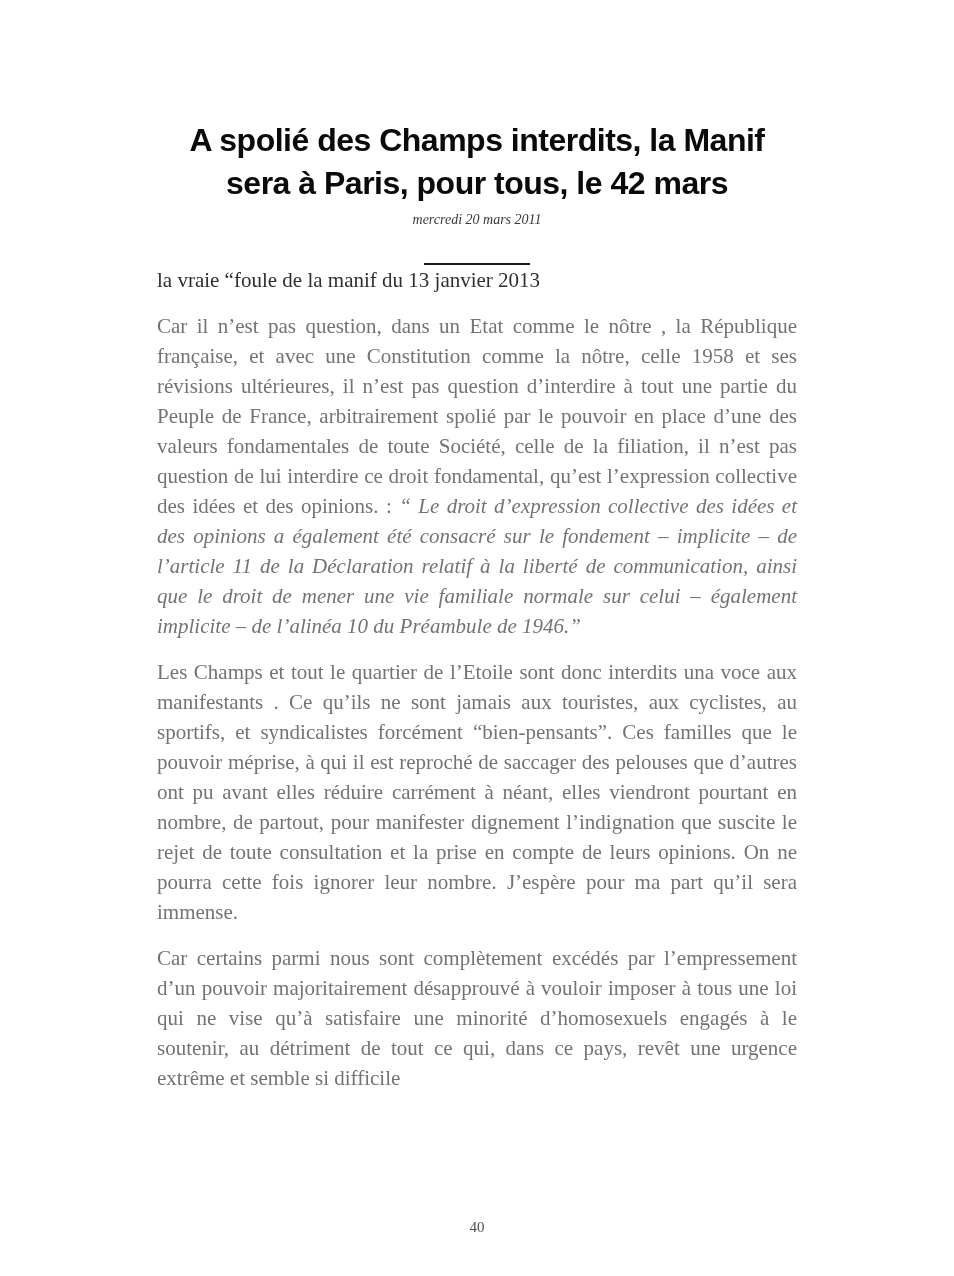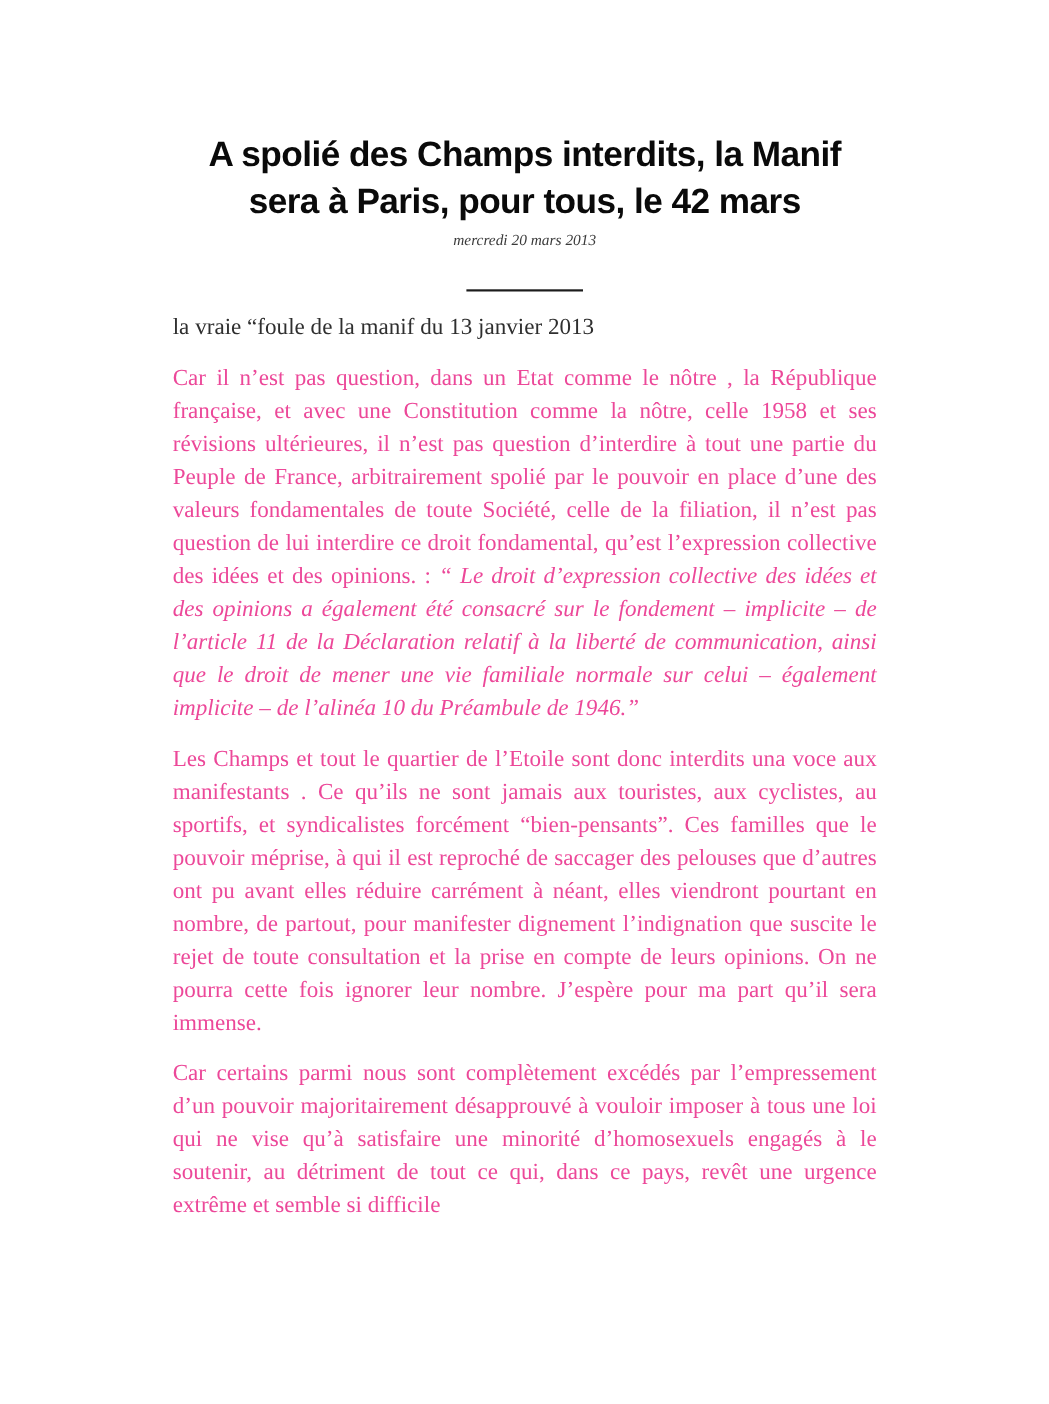"mercredi 20 mars 2013" div.date { text: 2013 -> 2011 }
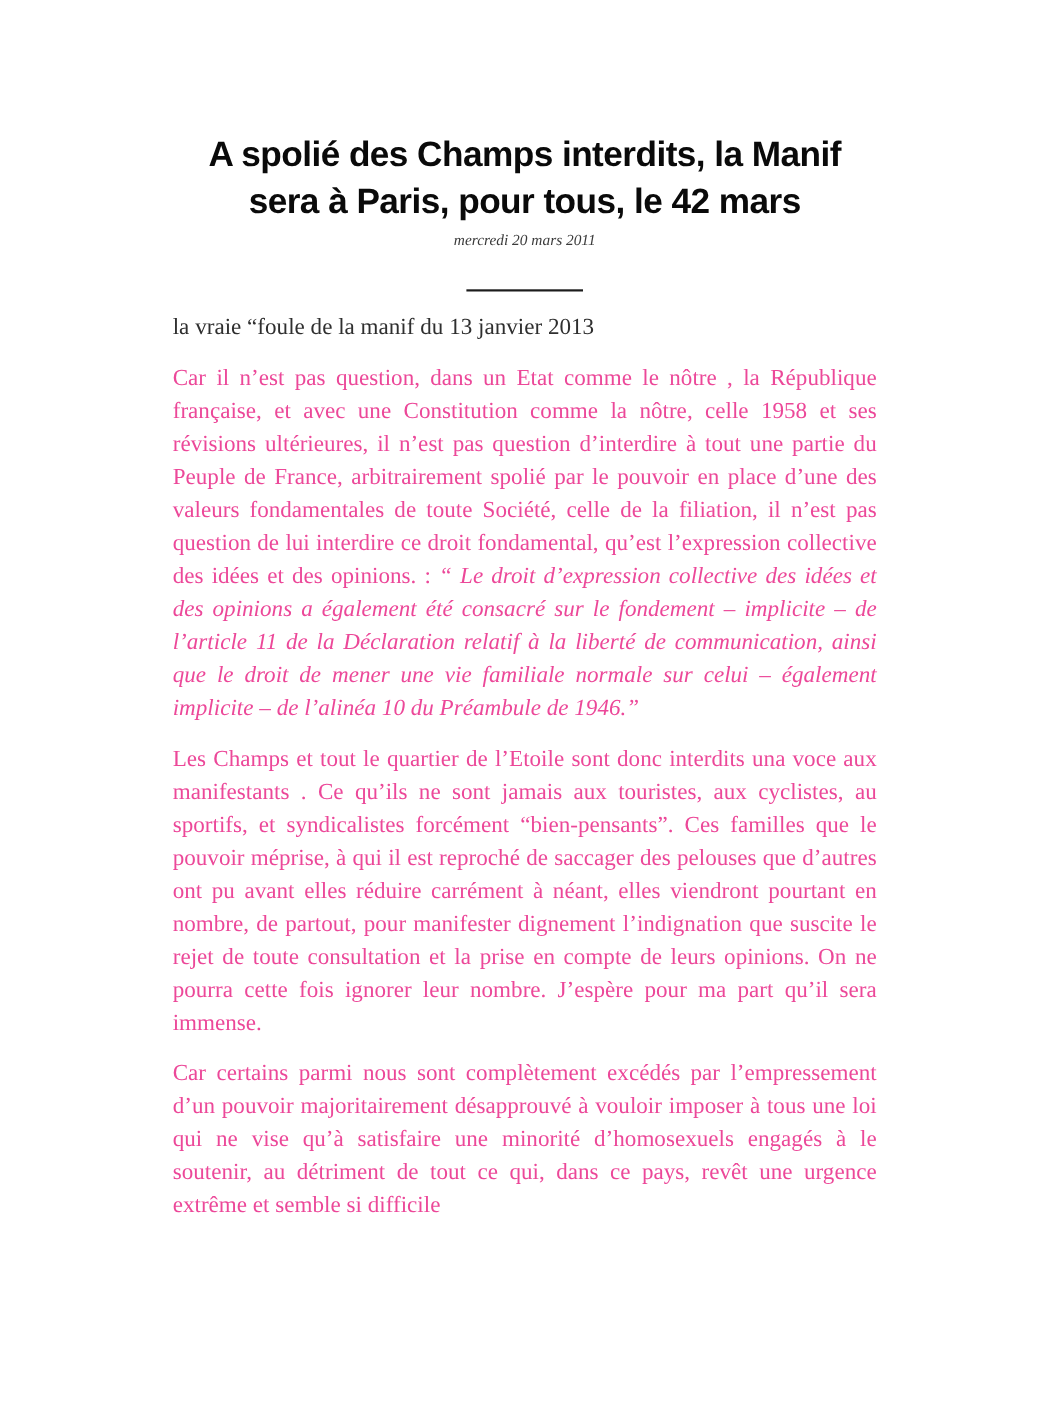"la vraie “foule de la" .lead { margin-top: 17px -> 0 }
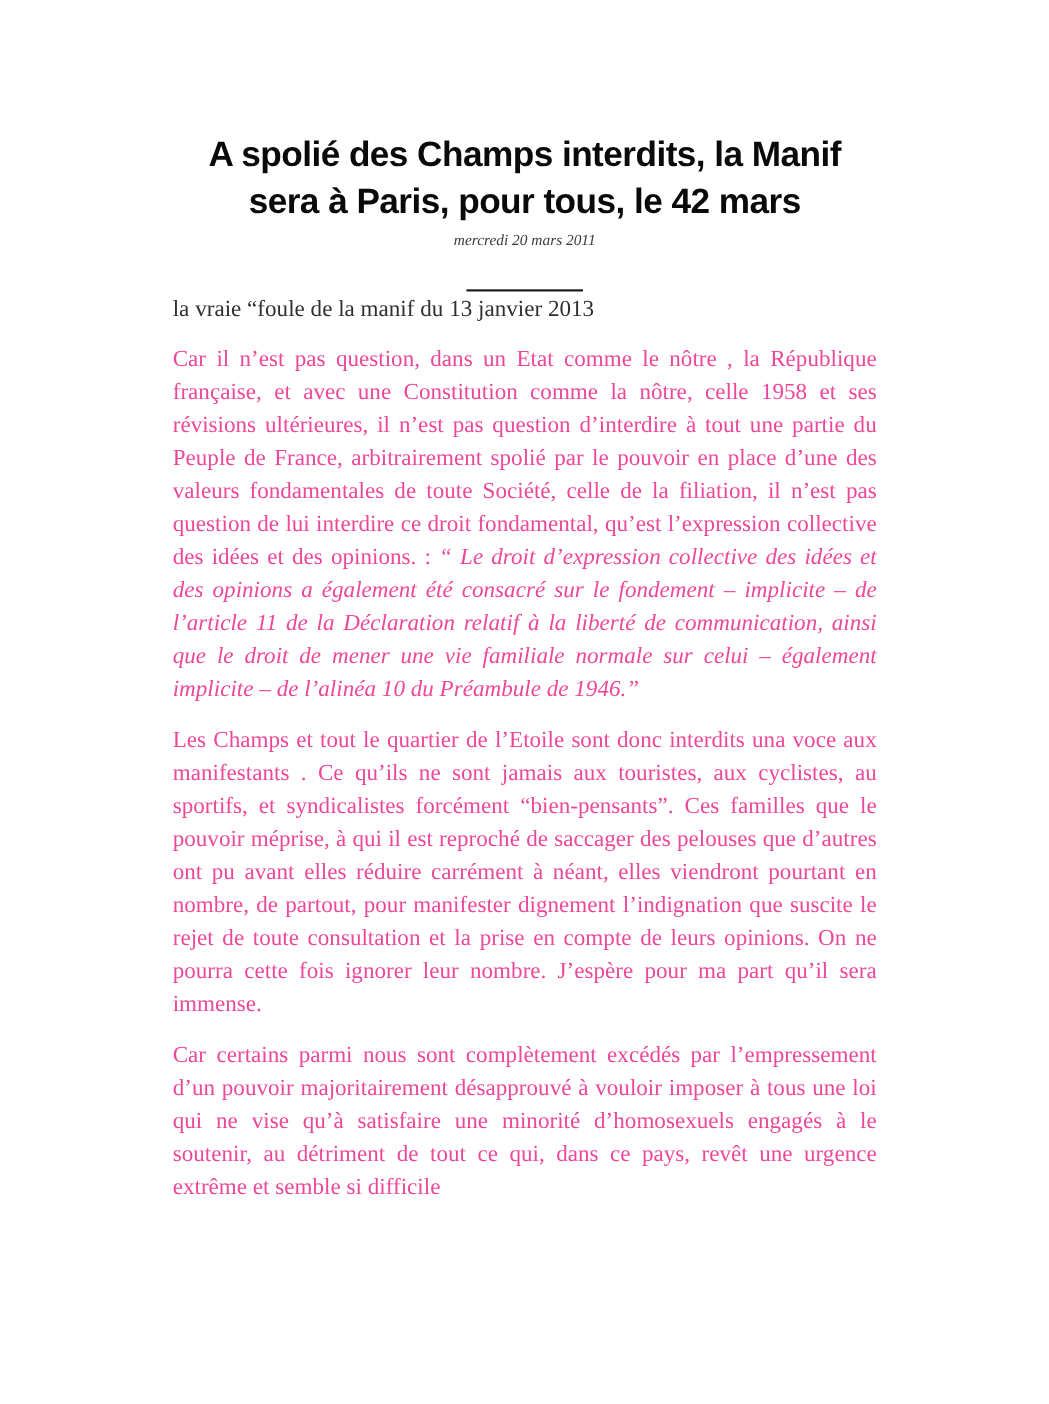"Car il n’est pas question," p.body { color: #ec4899 -> #737373 }
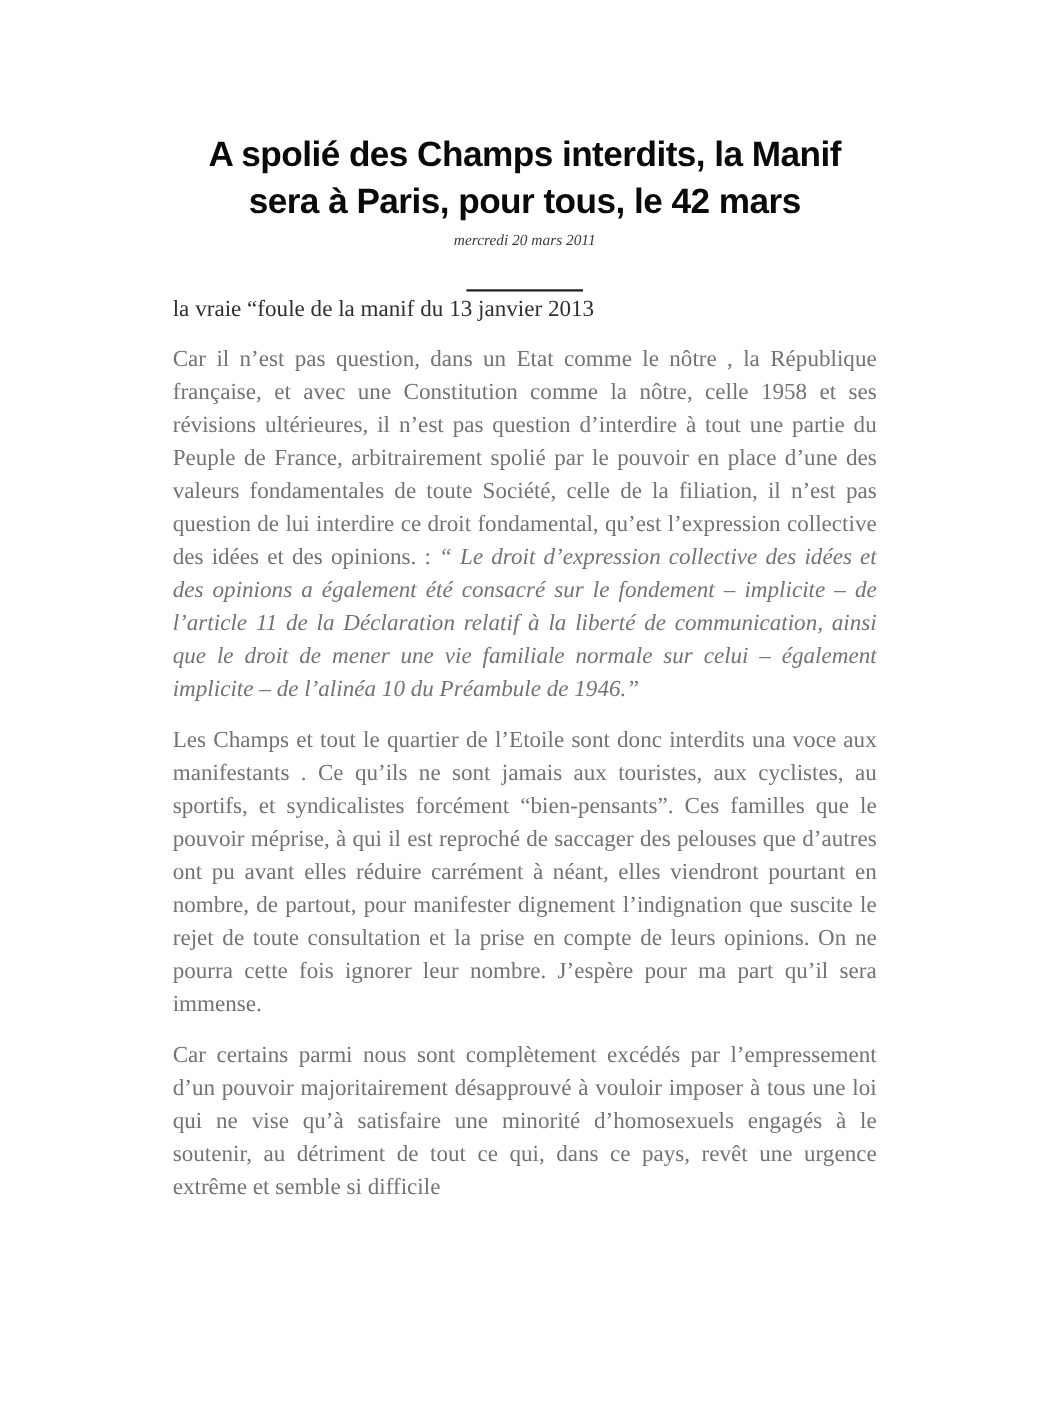"40" div.page-number { html: none -> <div>40</div> }
